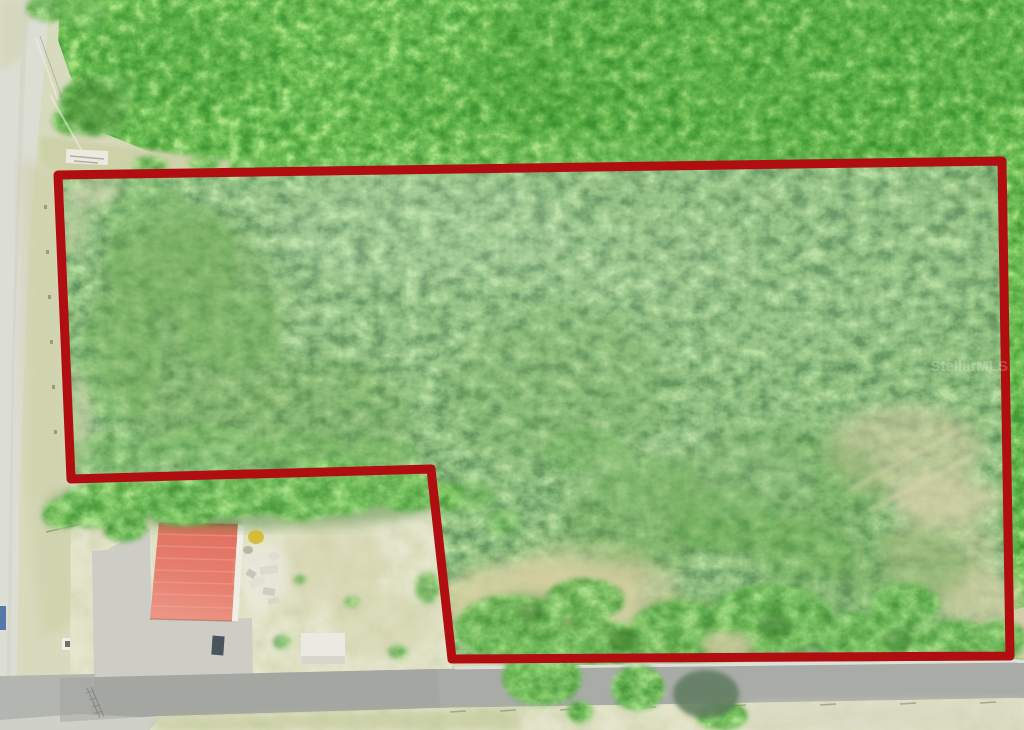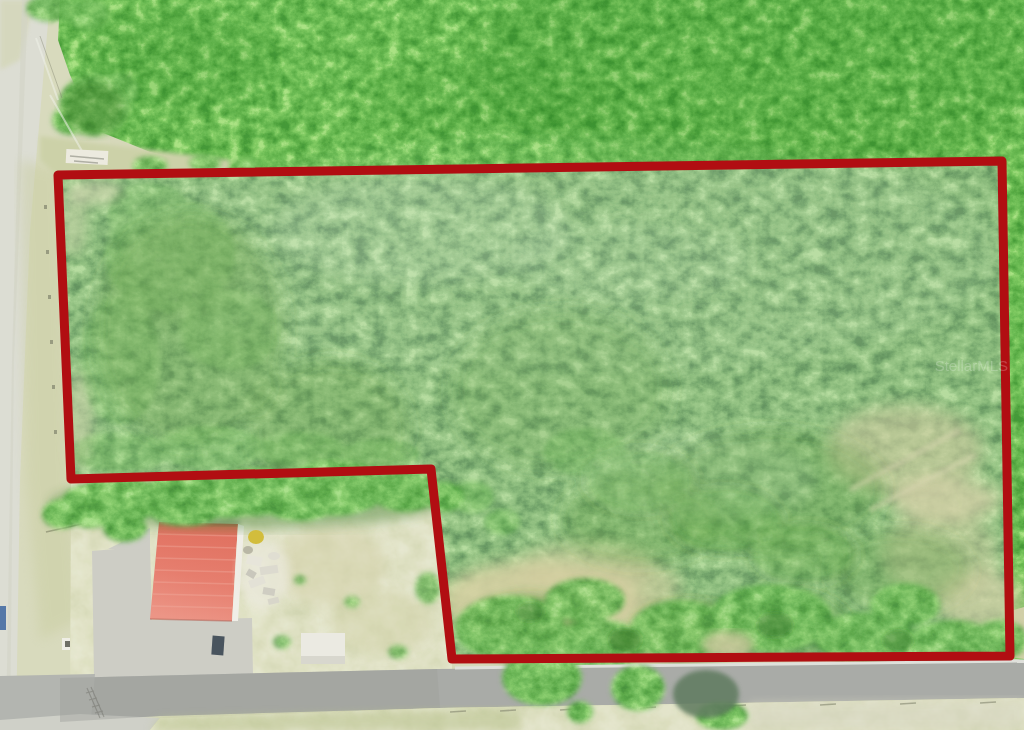"StellarMLS" .wrap { font-weight: none -> bold }
